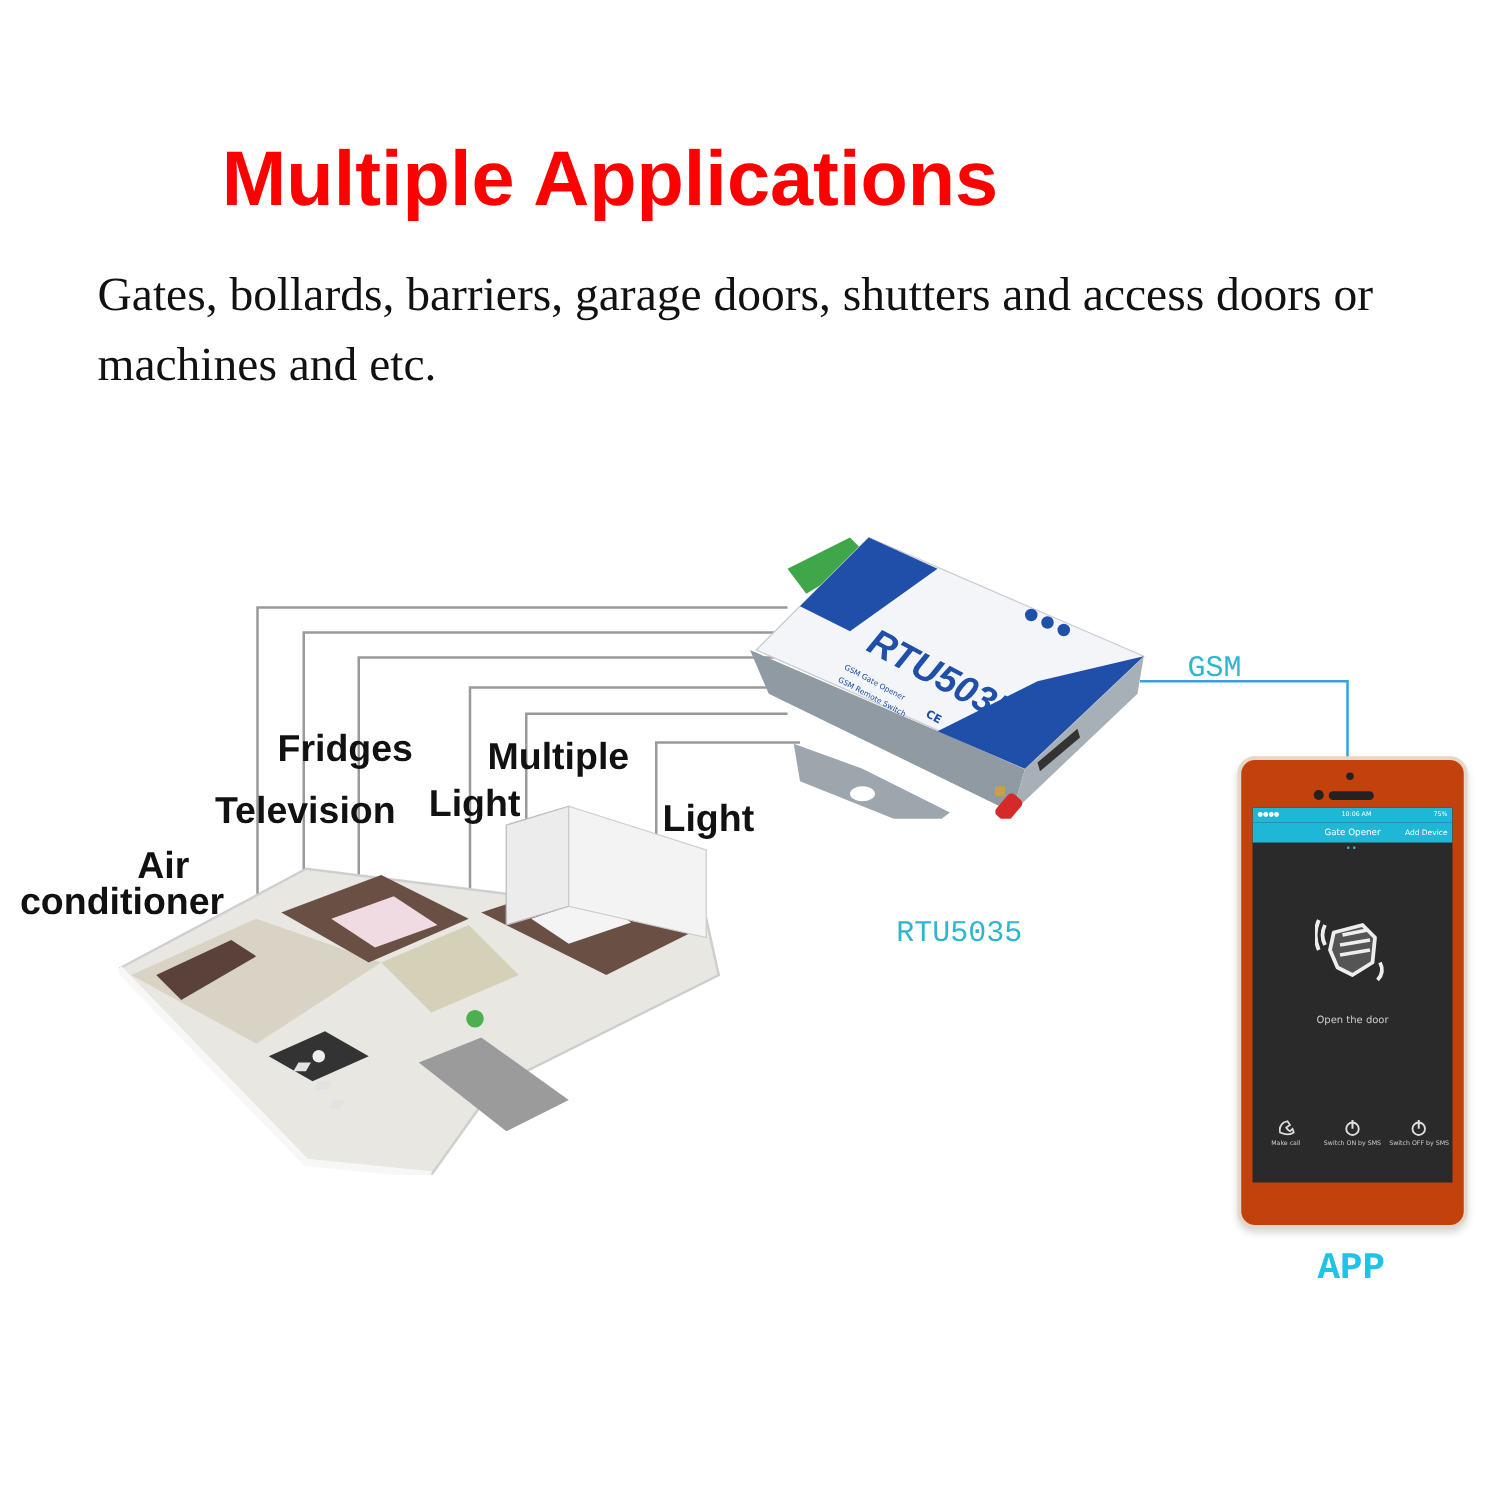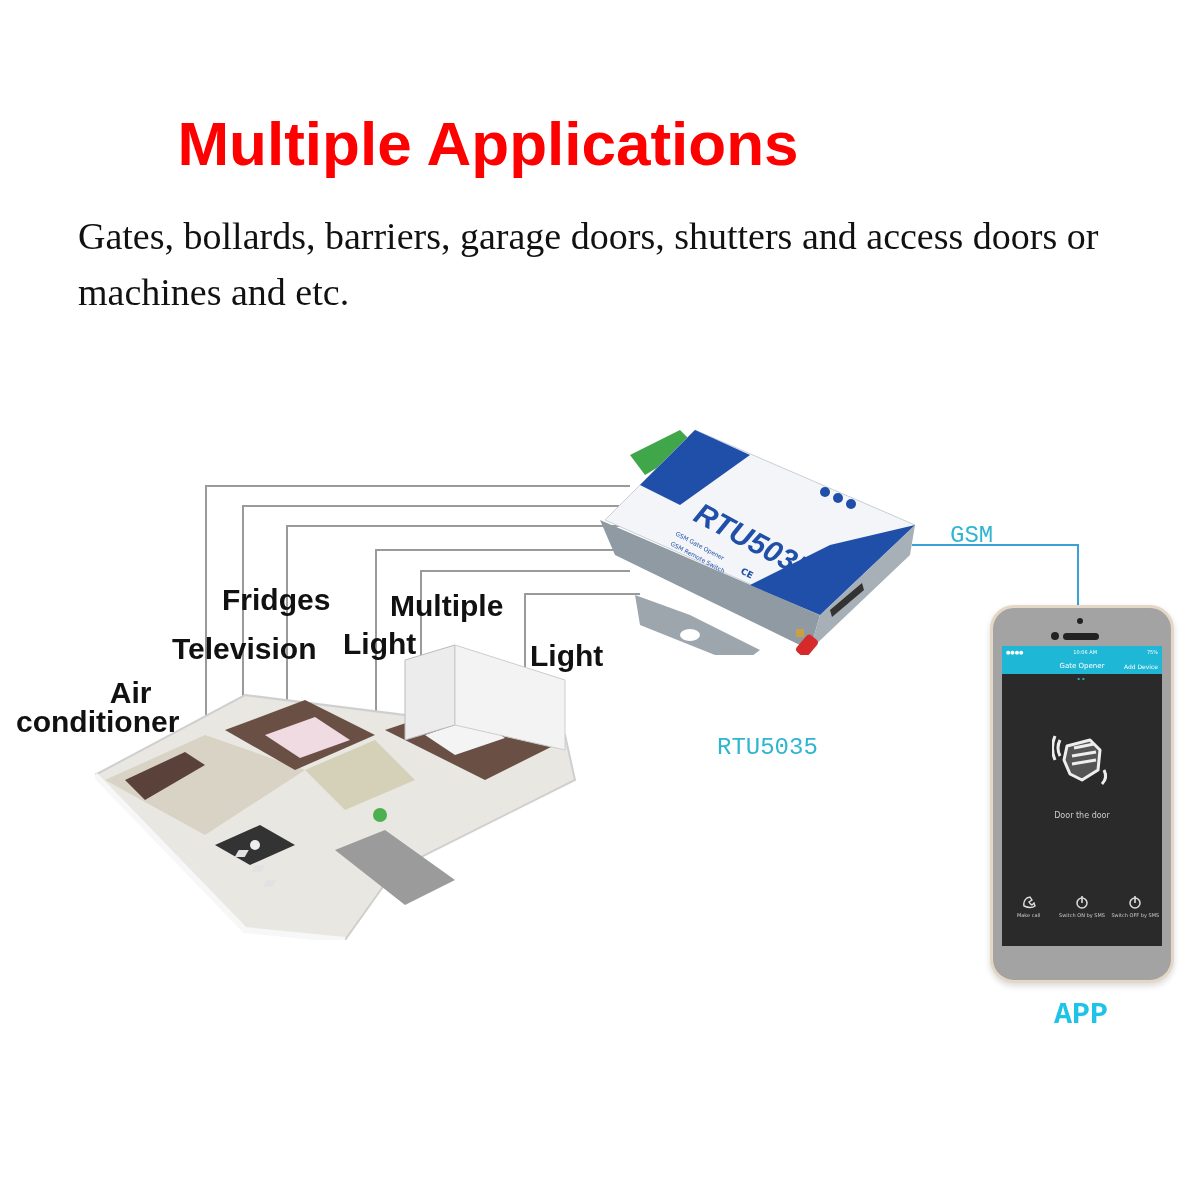"Gate Opener" .phone { background: #a3a3a3 -> #c2410c; border-radius: 24px -> 14px }
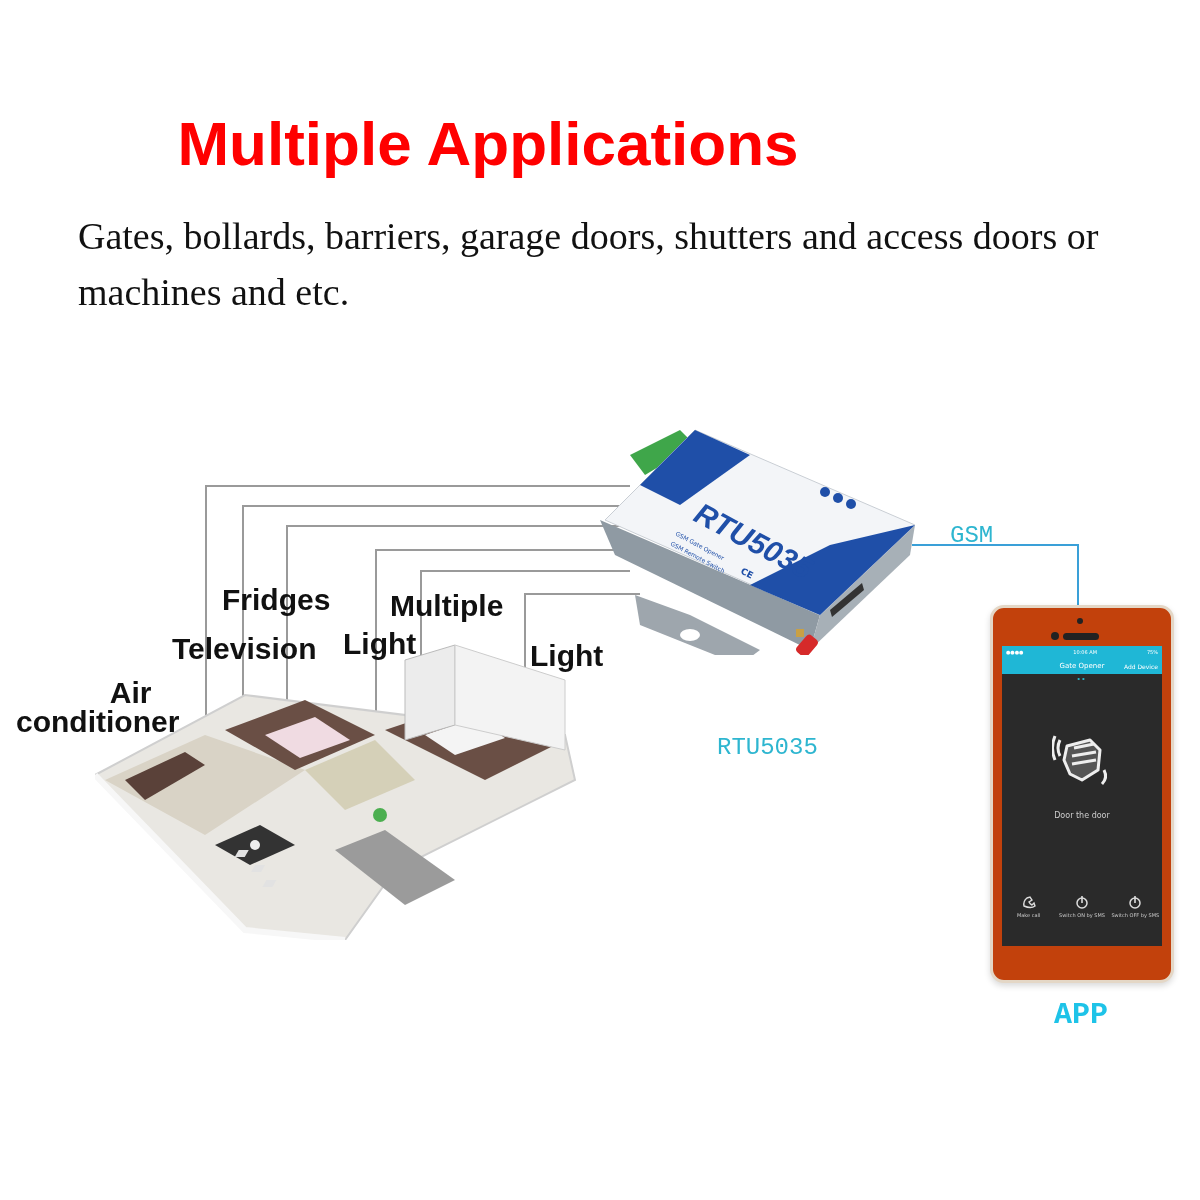"Door the door" div.open-door { text: Door -> Open }
